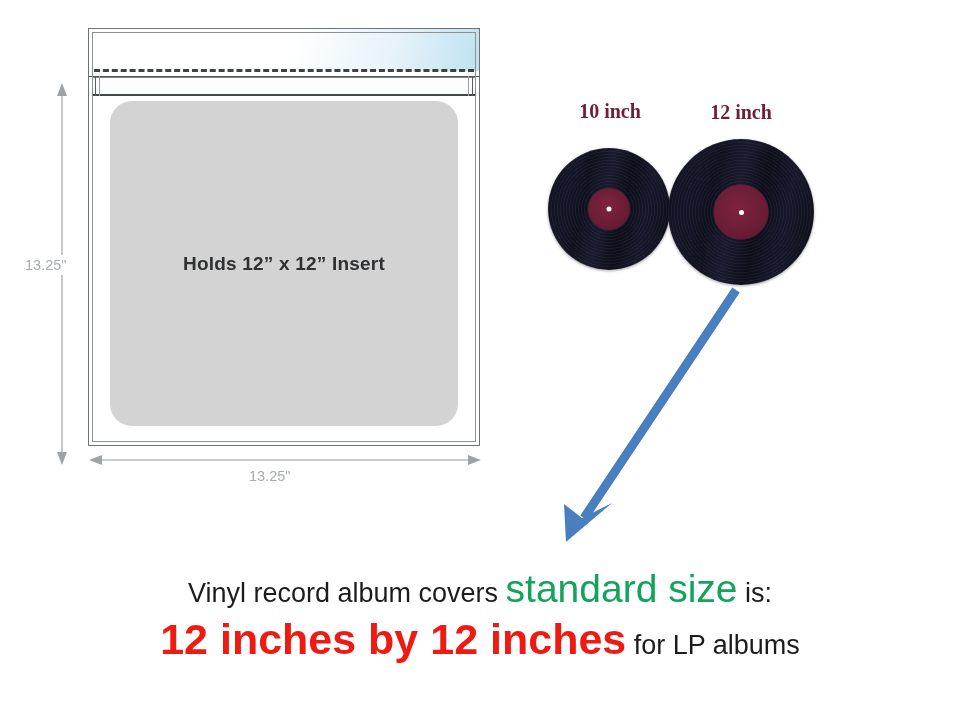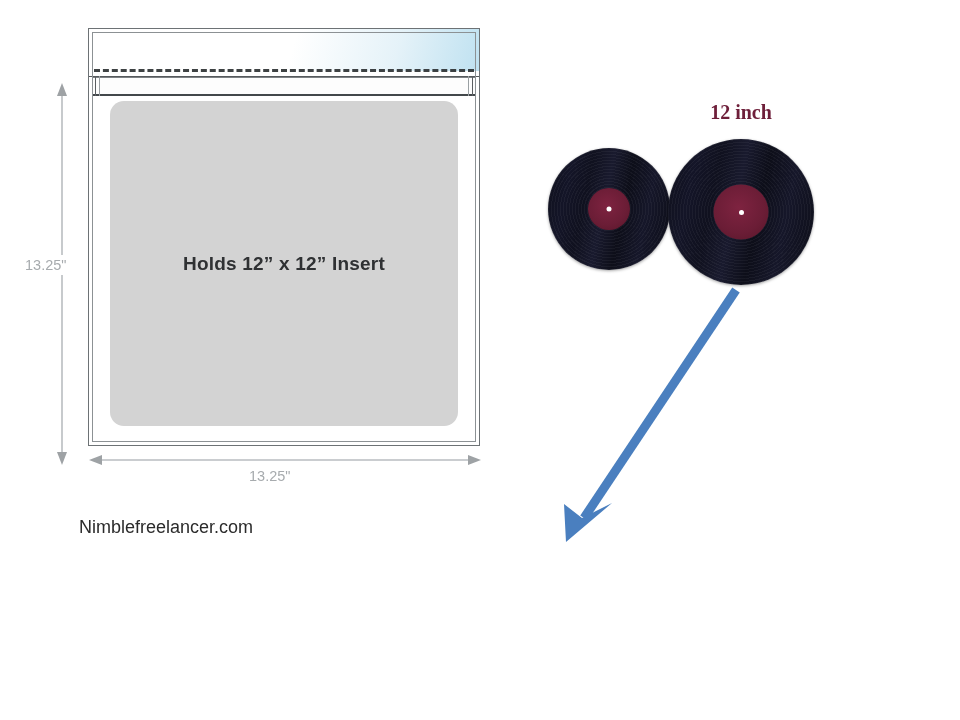"10 inch" span.record-caption { html: none -> <span>10 inch</span> }
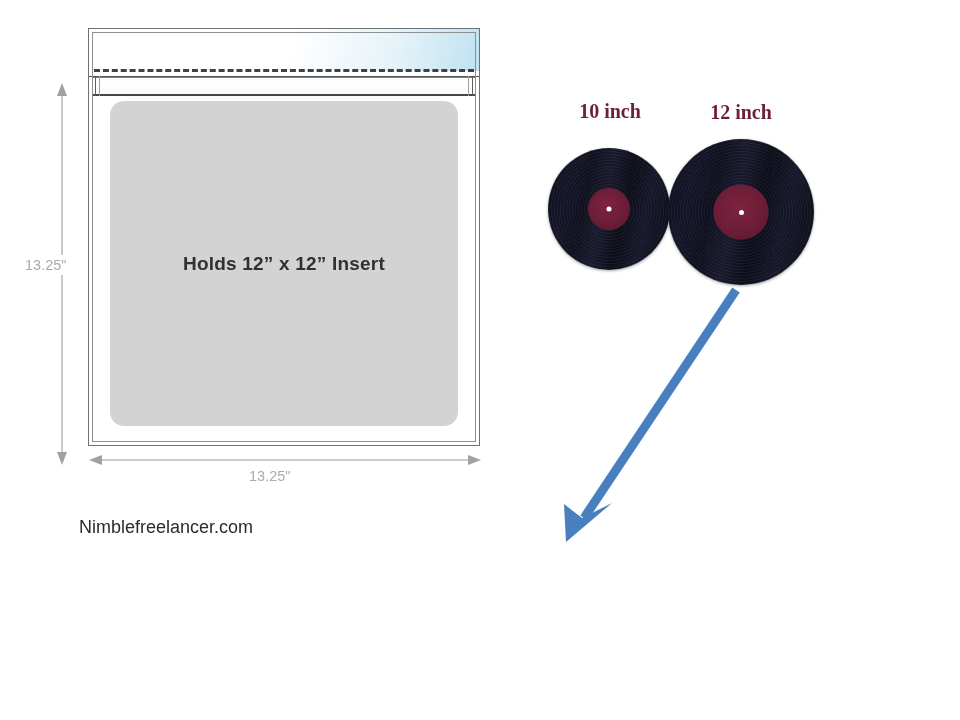"Holds 12” x 12” Insert" .insert-area { border-radius: 14px -> 22px }
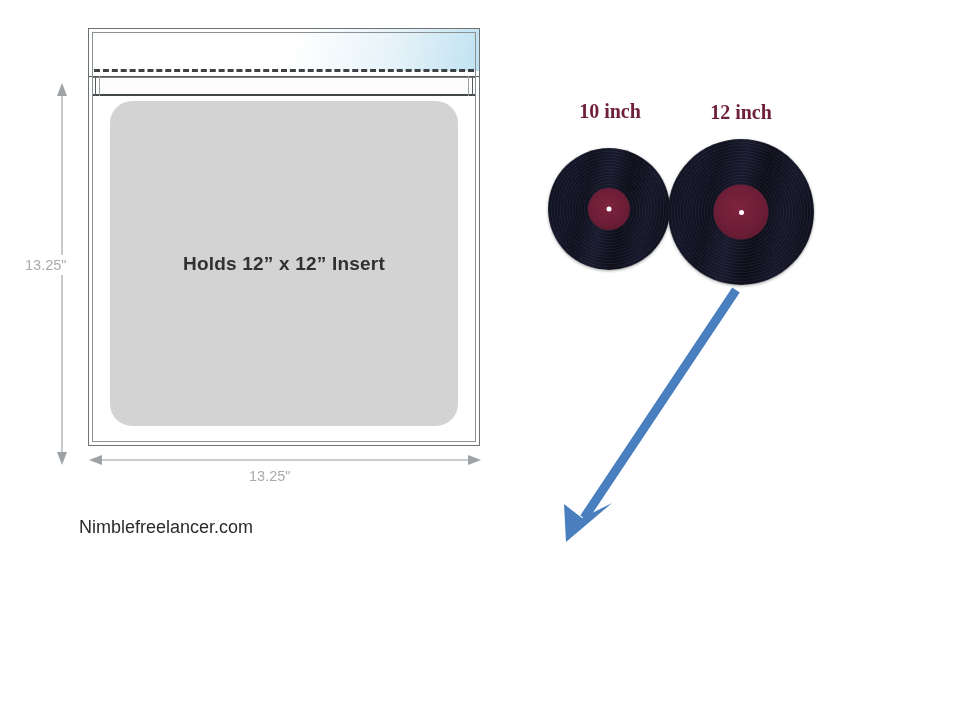"Nimblefreelancer.com" div { html: <div>Nimblefreelancer.com</div> -> none }
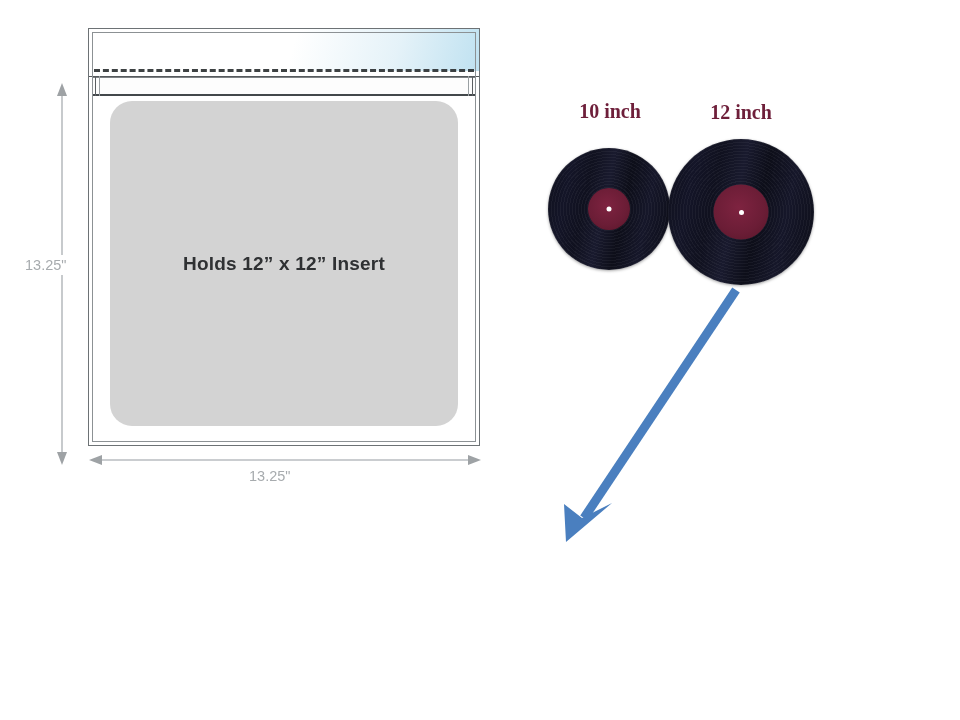"Vinyl record album covers standard" div { html: none -> <div> <div> <span>Vinyl record album covers </span><span>standard size</span><span> is:</span> </div> <div> <span>12 inches by 12 inches</span><span> for LP albums</span> </div> </div> }
